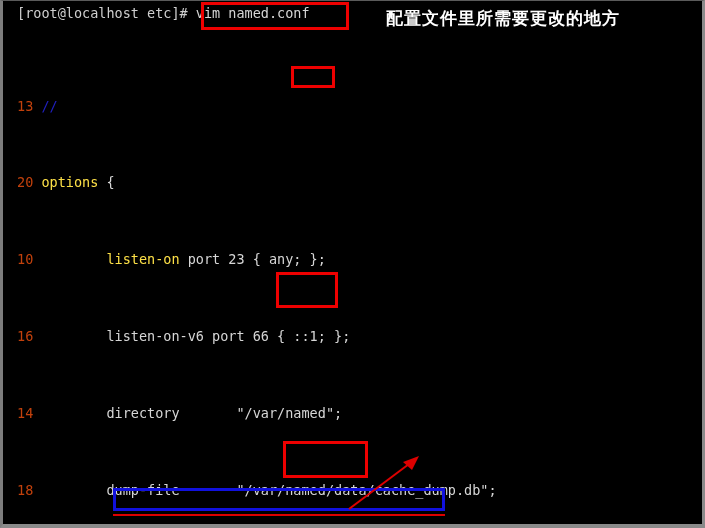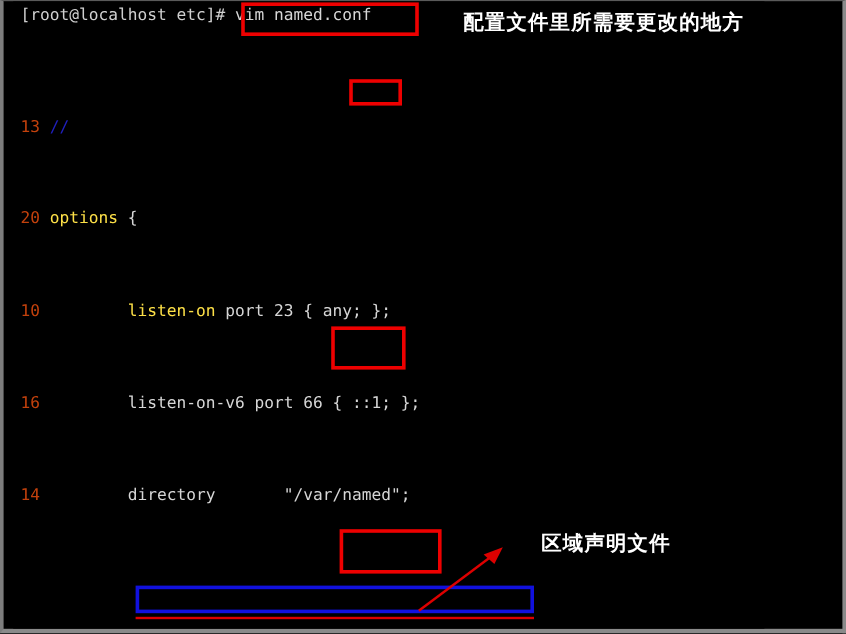"区域声明文件" div.cjk { html: <div>区域声明文件</div> -> none }
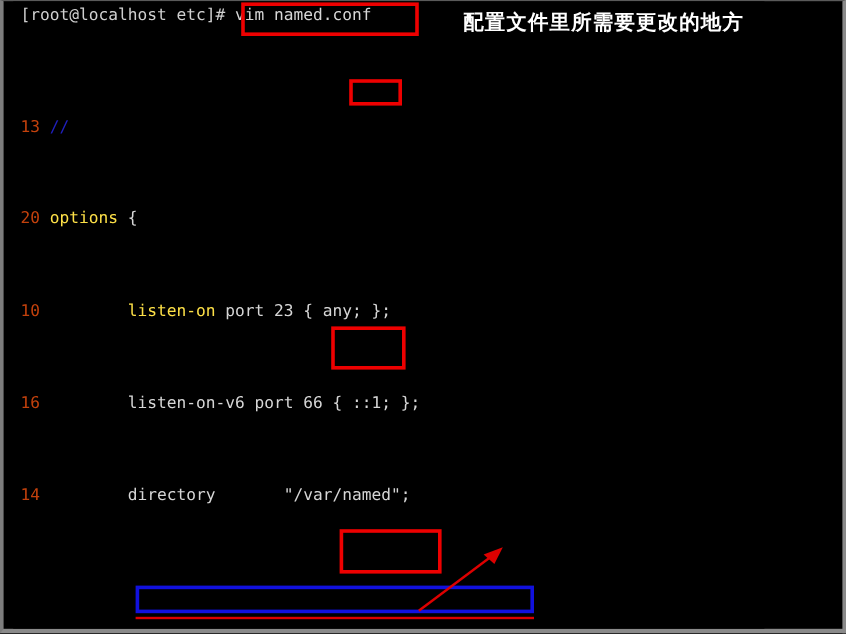"18 dump-file" div.row { html: none -> <div><span>18</span> <span> dump-file "/var/named/data/cache_dump.db";</span></div> }
